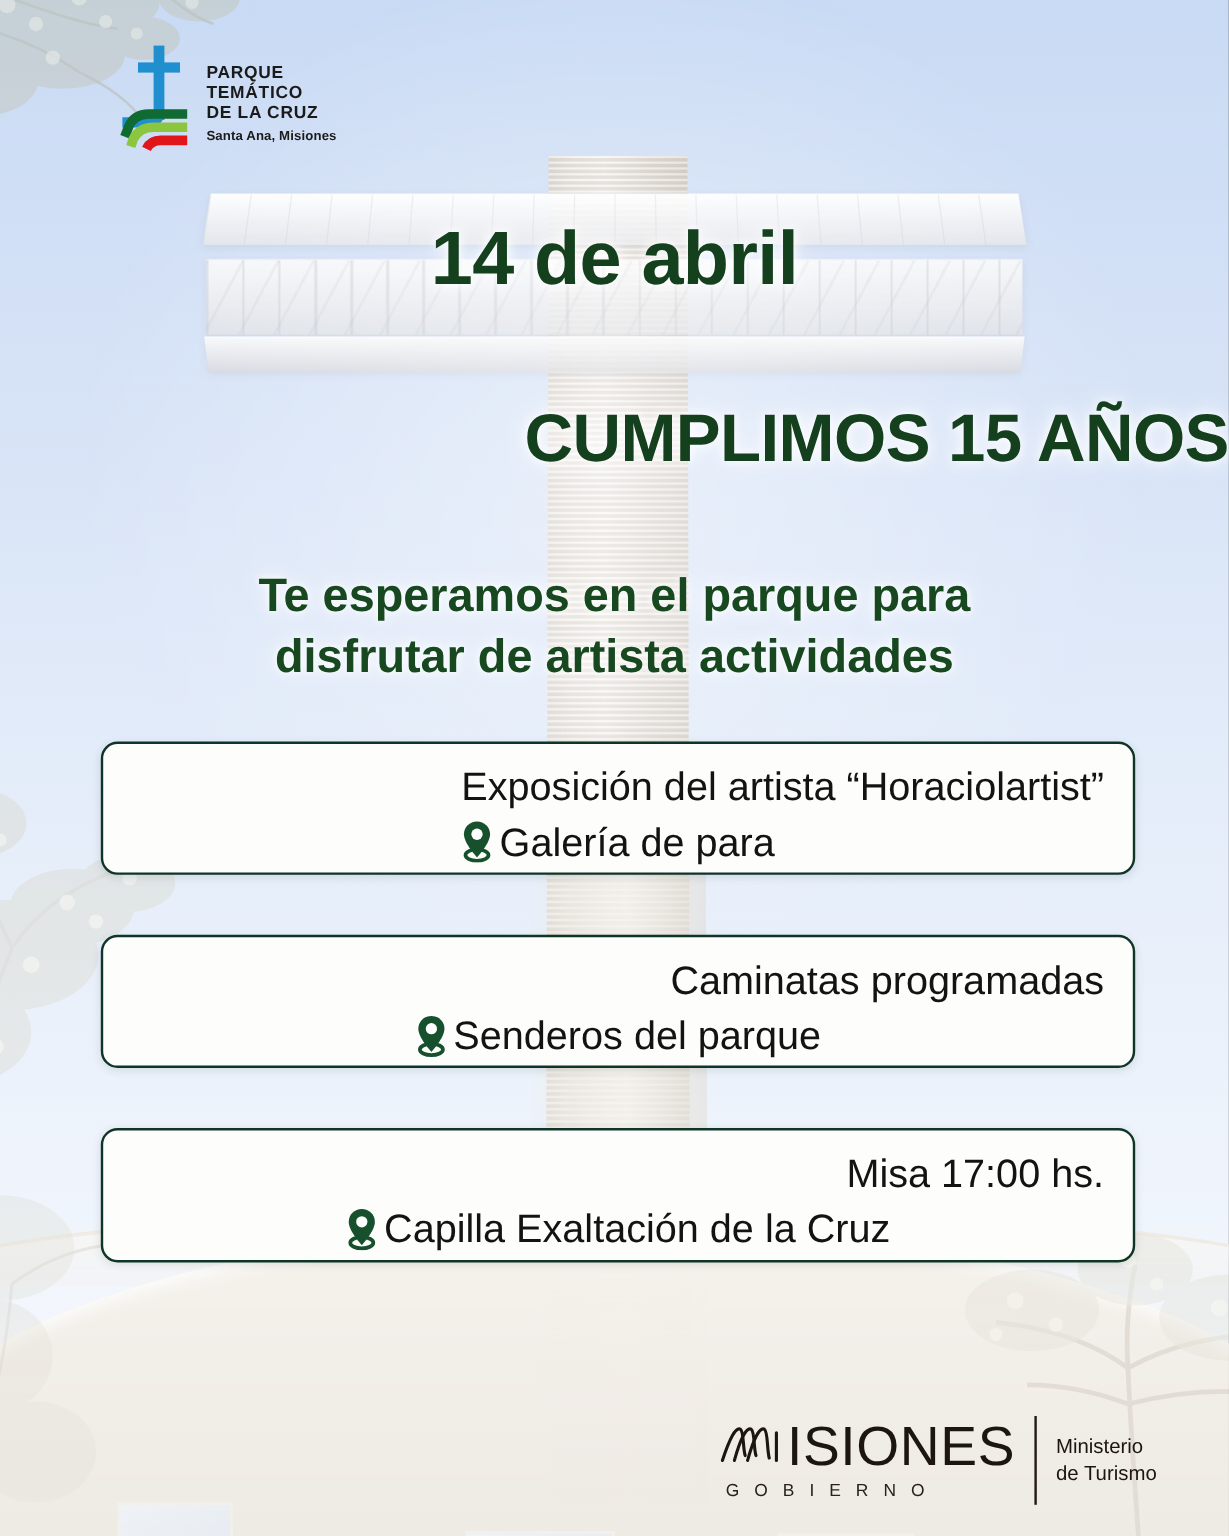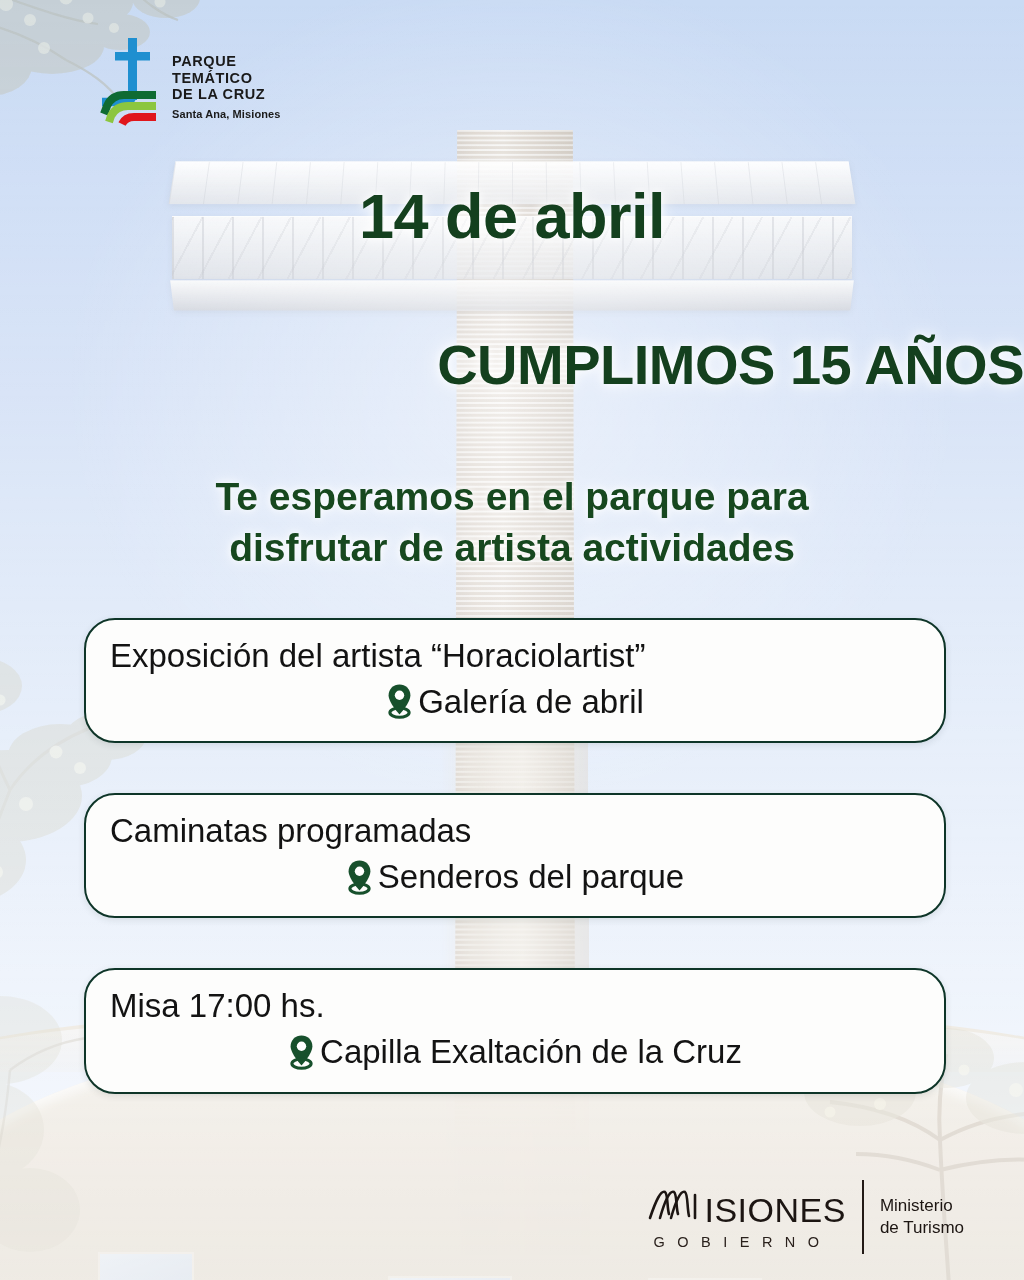"Exposición del artista “Horaciolartist”" .card { border-radius: 31px -> 14px; padding: 16px 24px 20px -> 16px 24px 6px; text-align: left -> right }
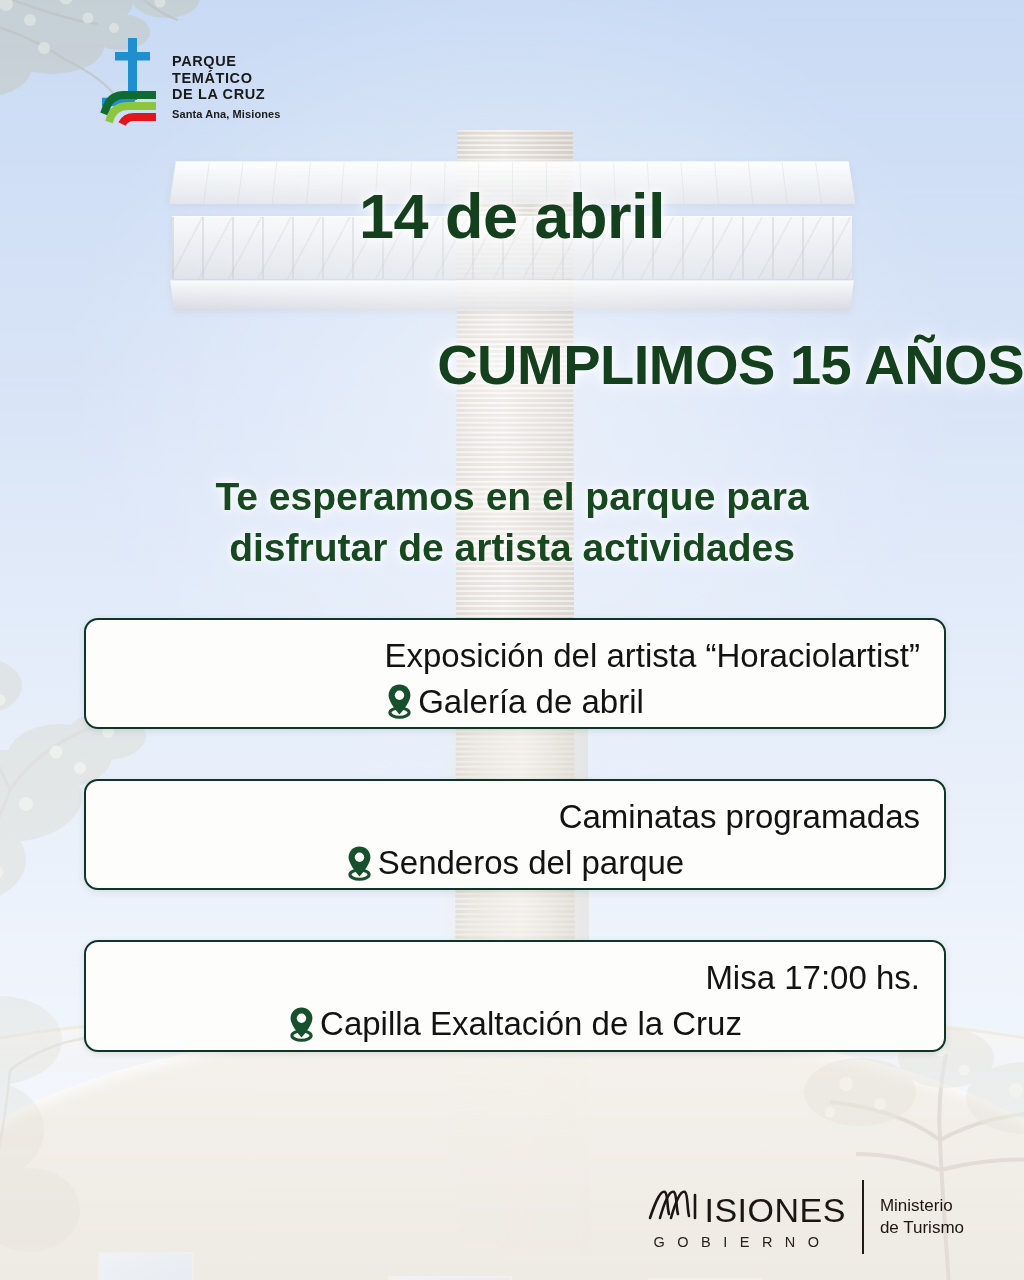"Galería de abril" span { text: abril -> para }
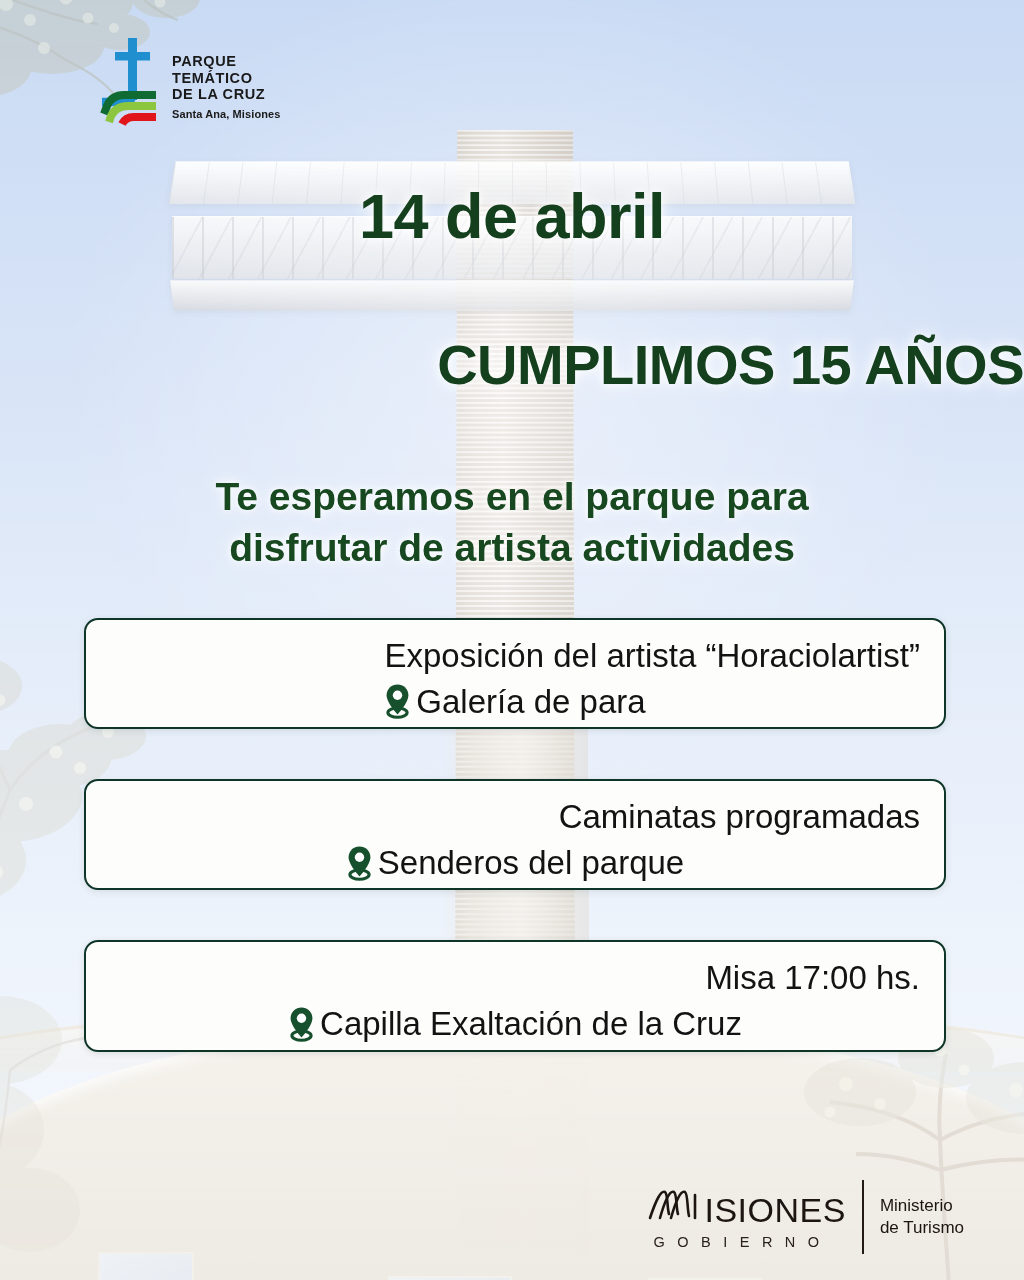"ISIONES" .gov-misiones { font-size: 34px -> 46px }
